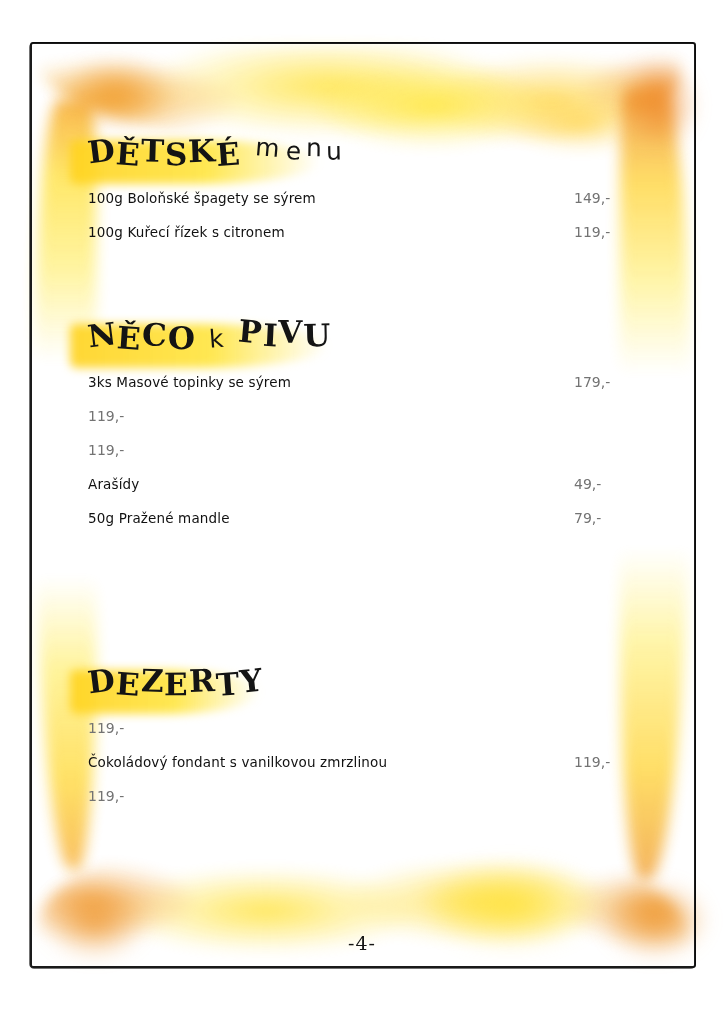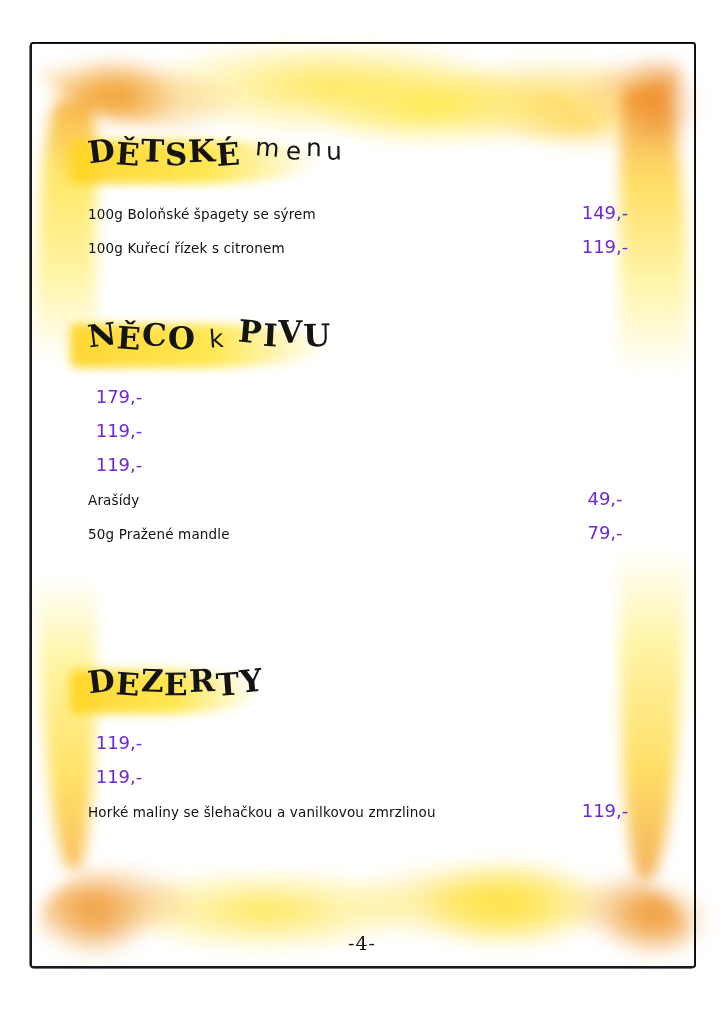"100g Boloňské špagety se sýrem" .items { margin-top: 16px -> 4px }
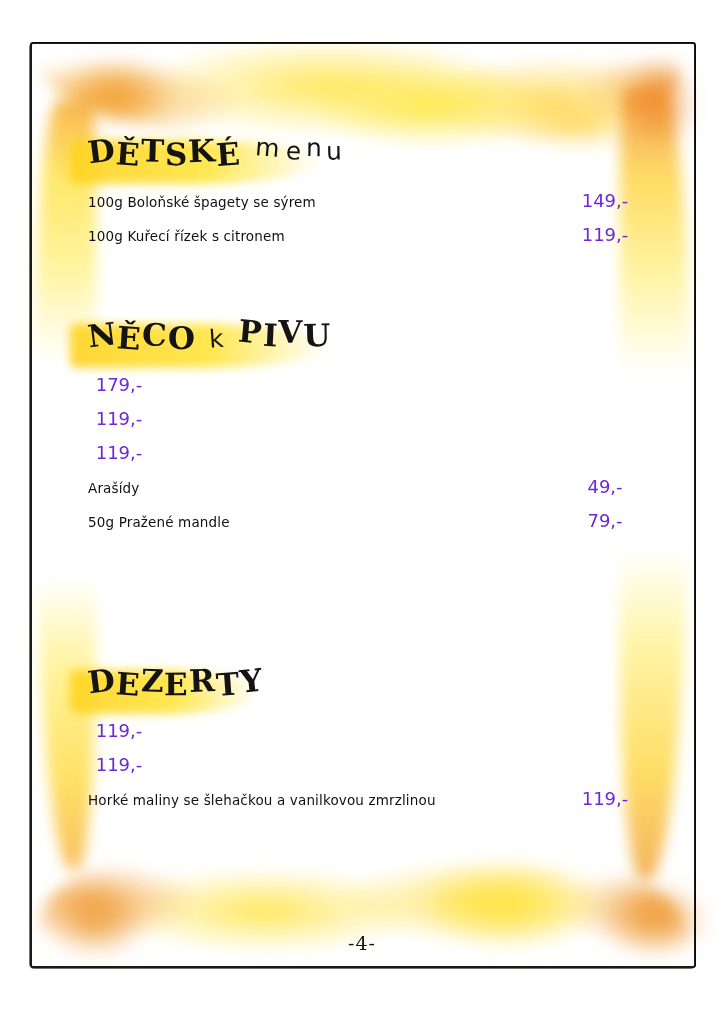"149,-" .item-price { color: #6d28d9 -> #737373; font-size: 18px -> 14px; text-align: center -> left }
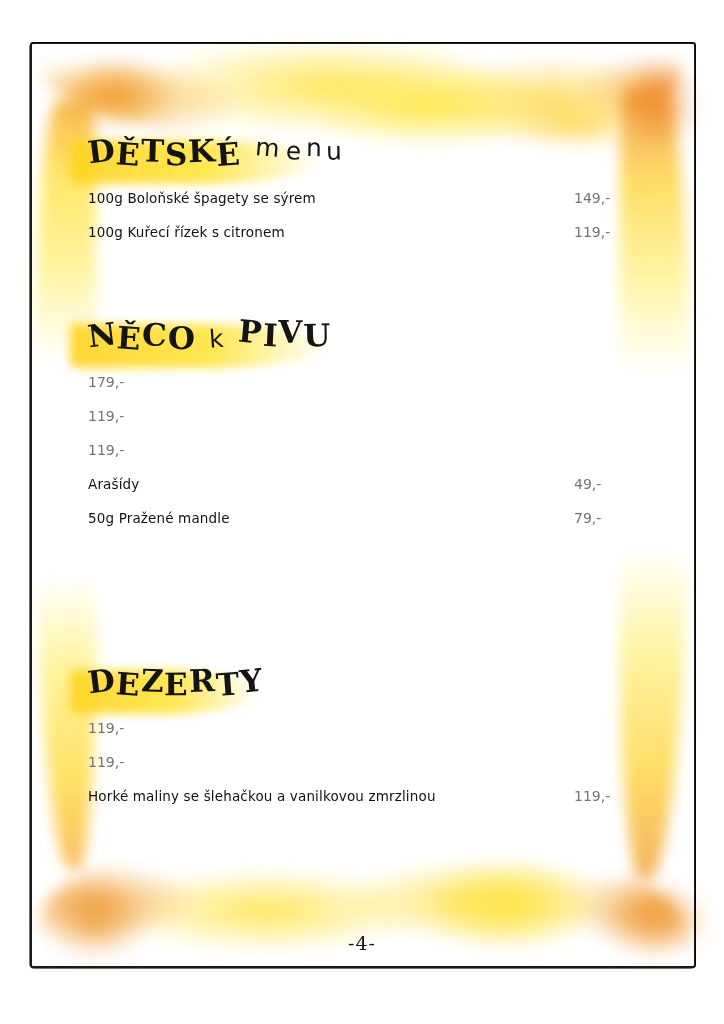"3ks Masové topinky se sýrem" span.item-name { html: none -> <span>3ks Masové topinky se sýrem</span> }
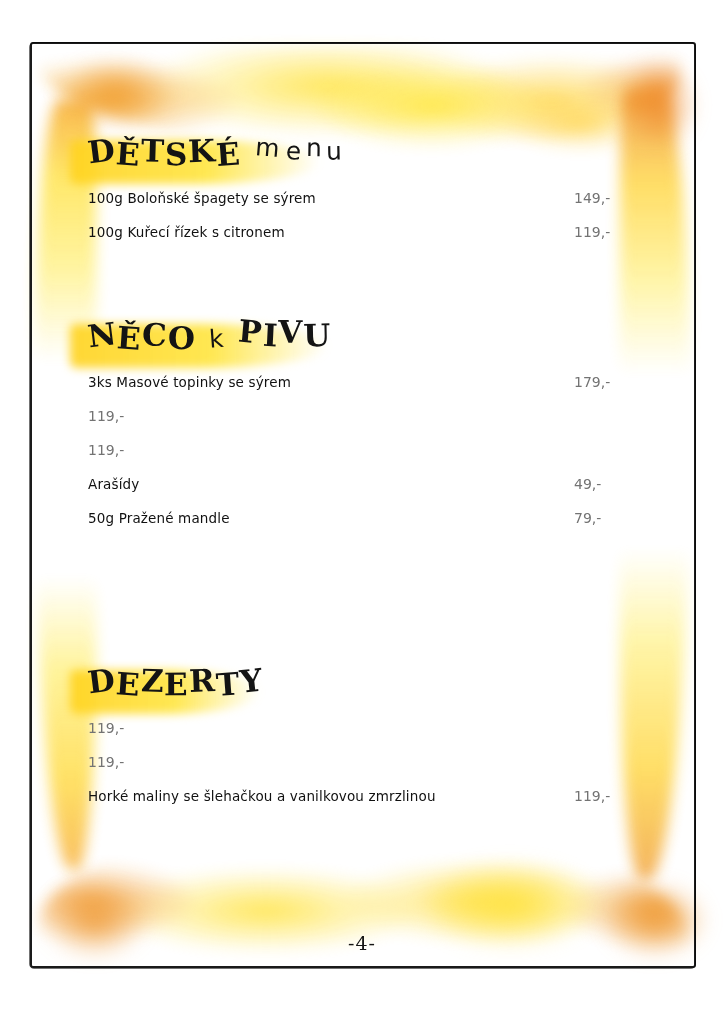"Čokoládový fondant s vanilkovou" span.item-name { html: none -> <span>Čokoládový fondant s vanilkovou zmrzlinou</span> }
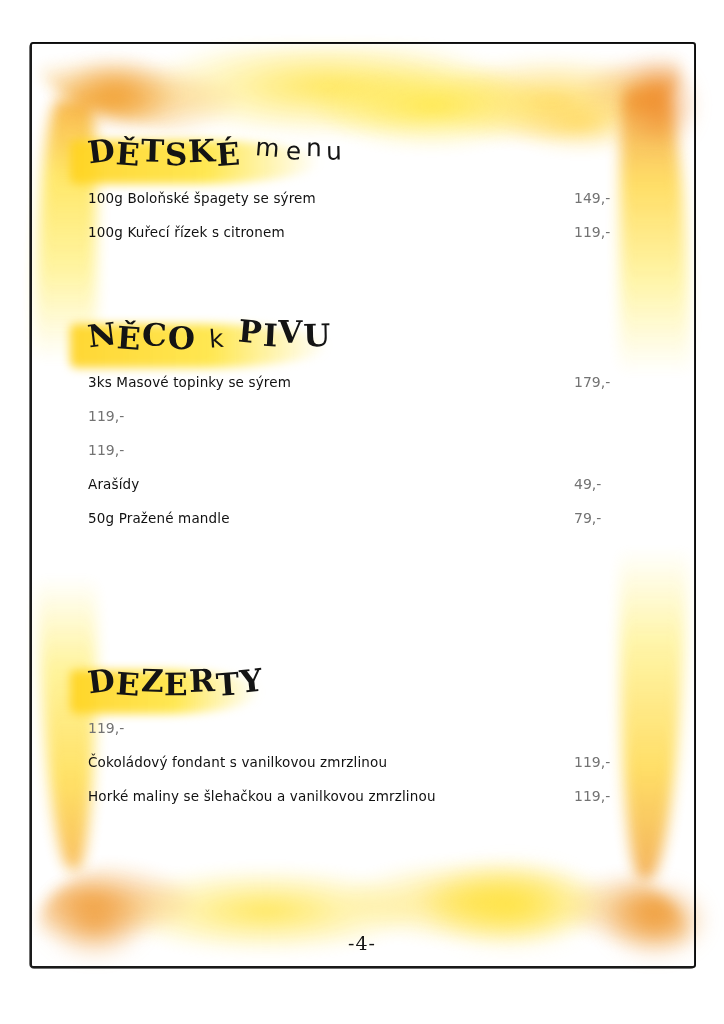"Horké maliny se šlehačkou a" span.item-name { html: <span>Horké maliny se šlehačkou a vanilkovou zmrzlinou</span> -> none }
